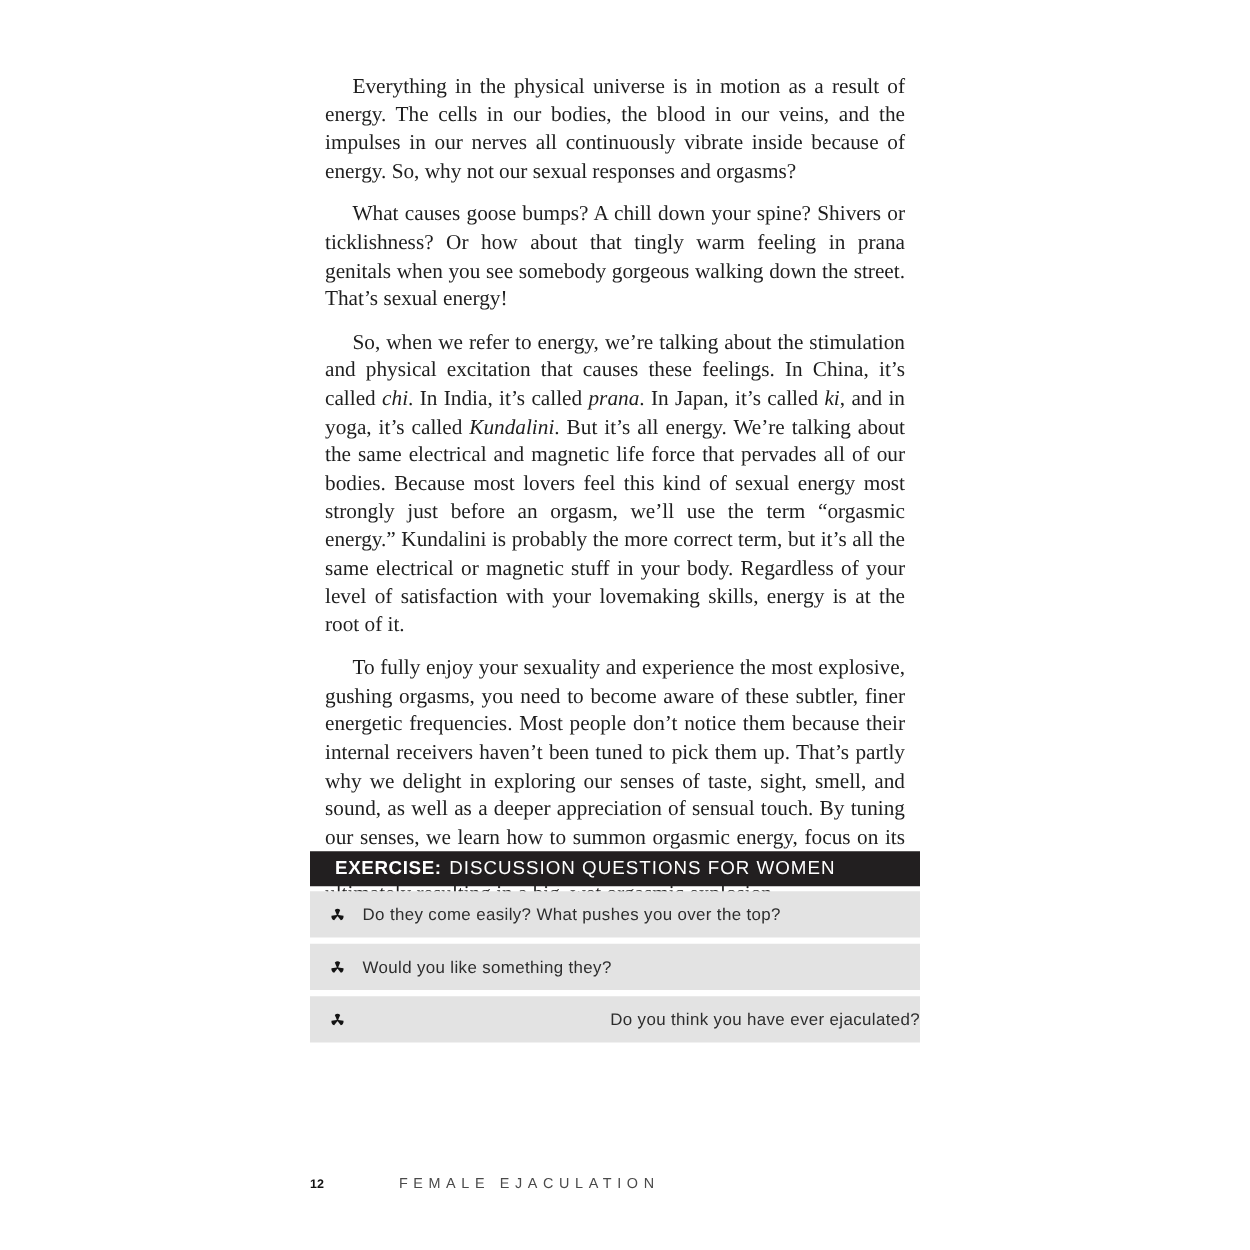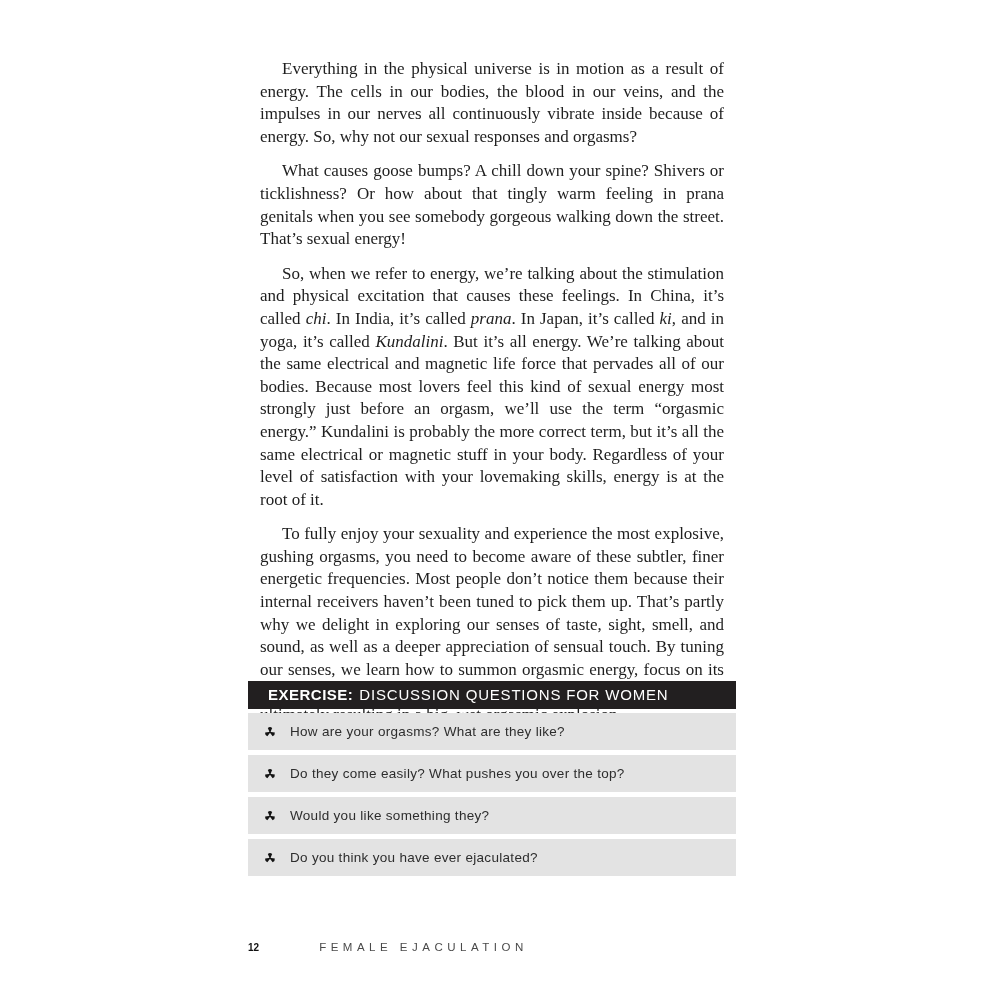"How are your orgasms? What" div.q-row { html: <div> <span><svg> <g> <path></path> <path></path> <path></path> </g> </svg></span> <span>How are your orgasms? What are they like?</span> </div> -> none }
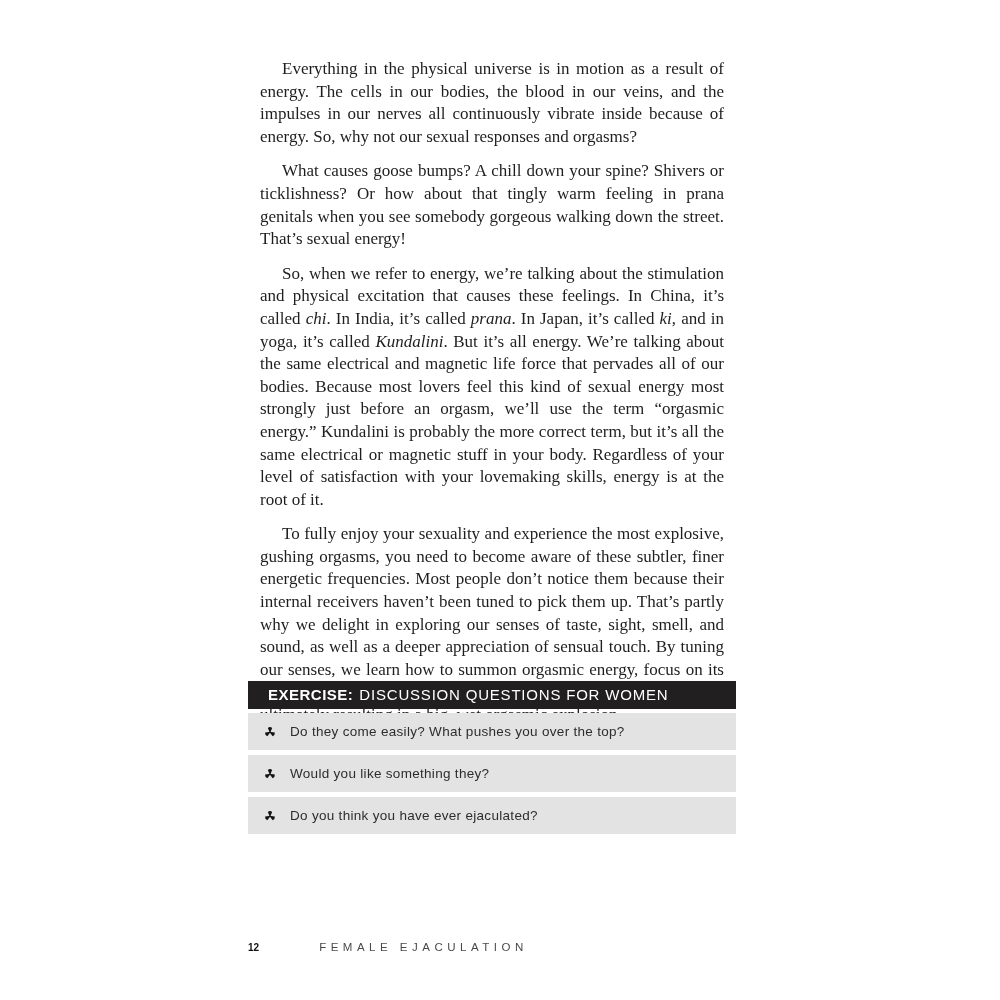"Do you think you have" div.q-row { justify-content: none -> space-between }
